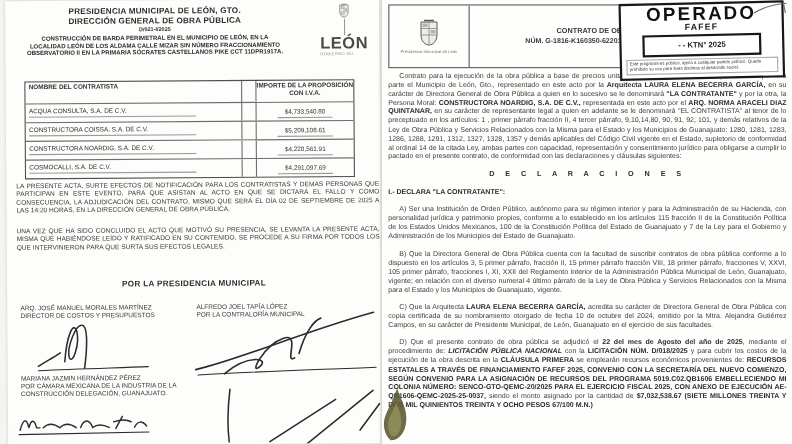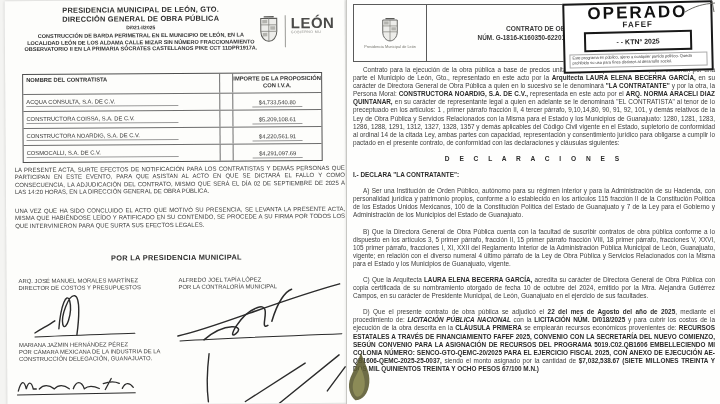"LEÓN" .lp-logo { align-items: none -> center; flex-direction: none -> column; top: 16px -> 4px }
